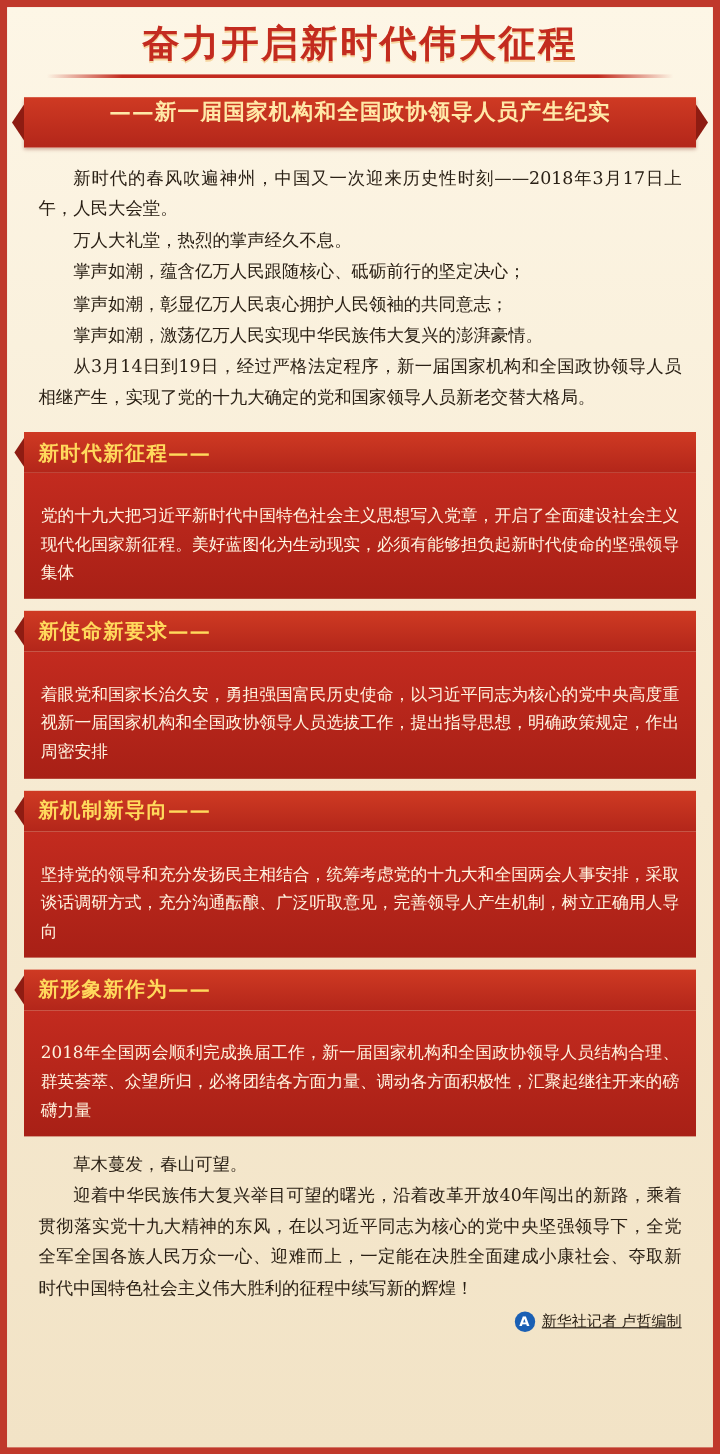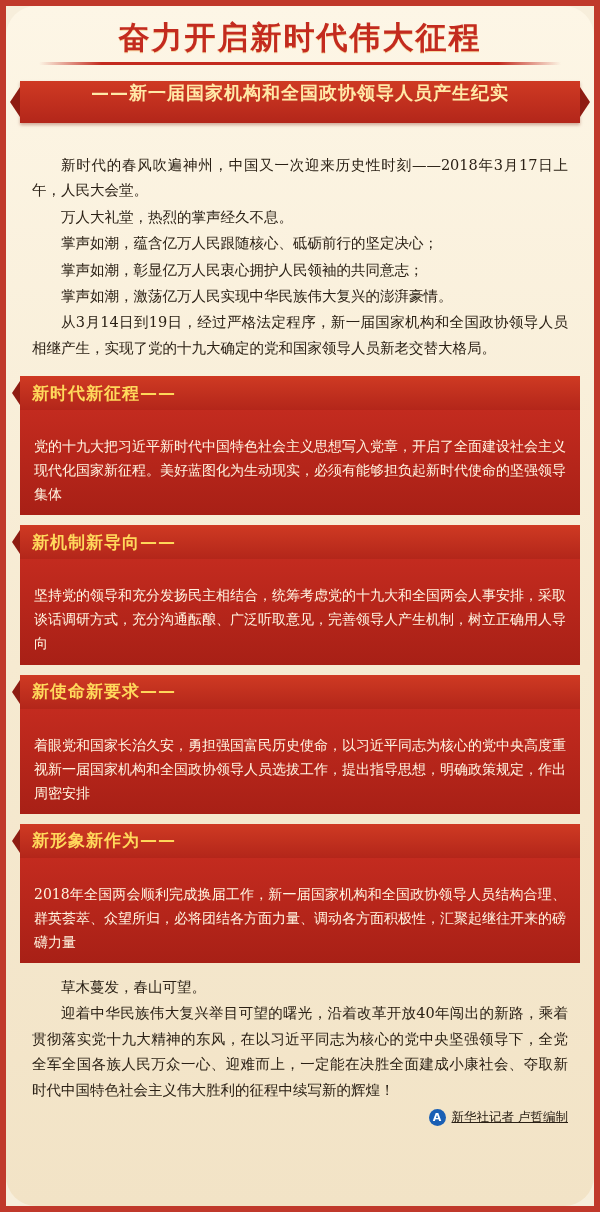"奋力开启新时代伟大征程" .page-inner { border-radius: 30px -> none }
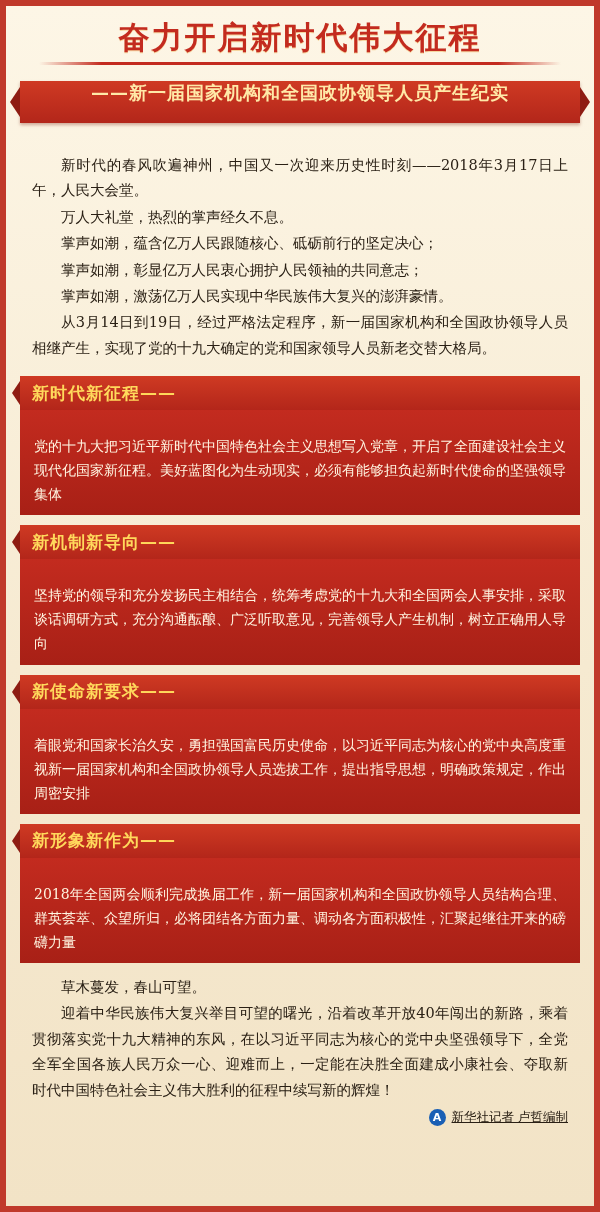"新时代的春风吹遍神州，中国又一次迎来历史性时刻——2018年3月17日上午，人民" .body-block { padding: 26px 26px 4px 26px -> 10px 26px 4px 26px }
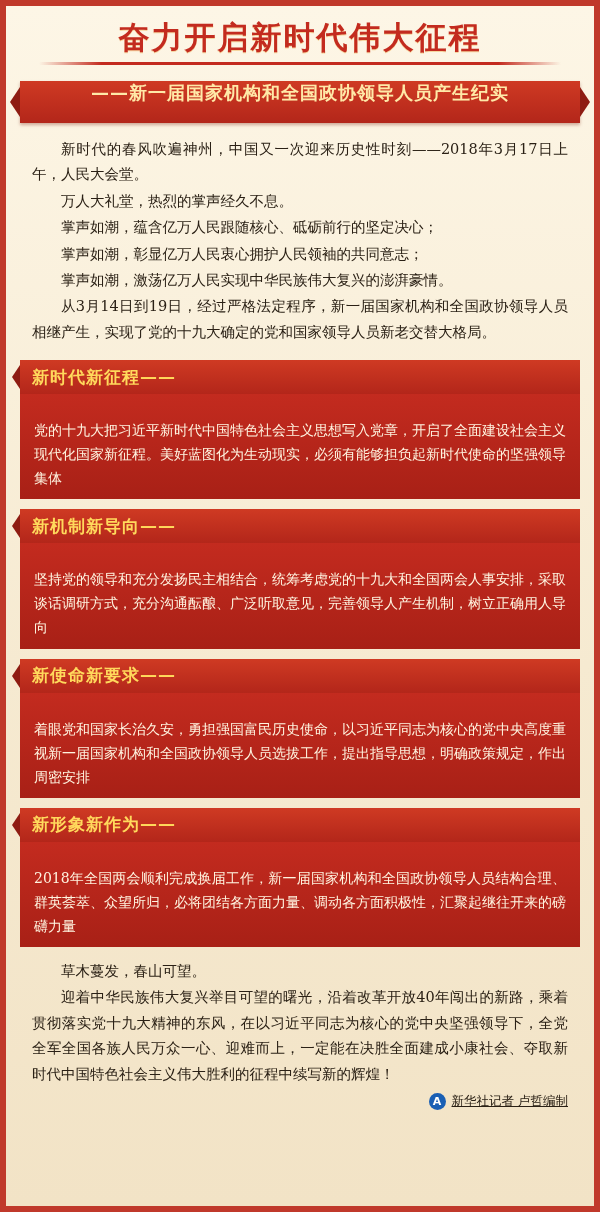"新机制" div.section { order: before "新使命" -> after "新使命" }
